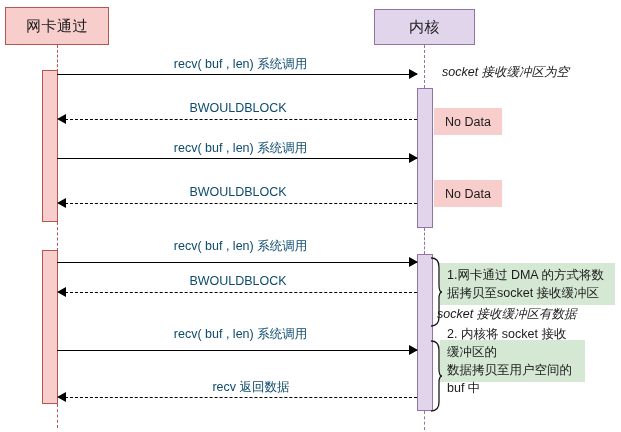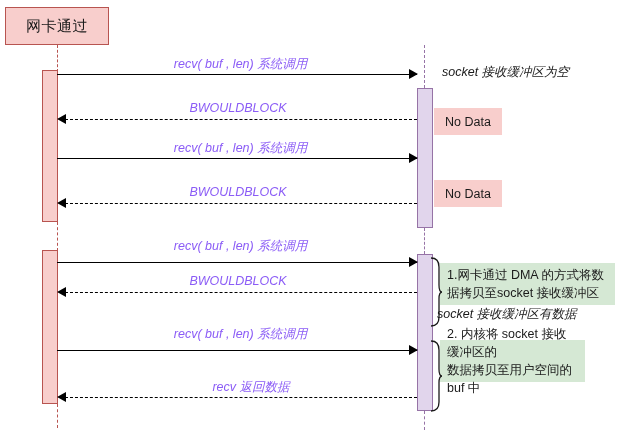"内核" div.participant { html: none -> <div> <span>内核</span> </div> }
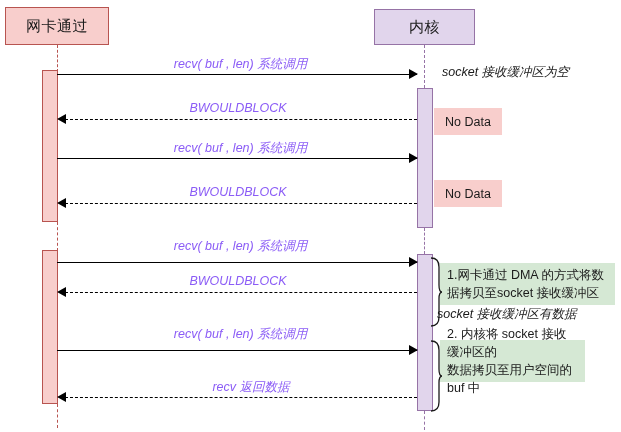"recv( buf , len) 系统调用" .msg-label { color: #8b5cf6 -> #0c4a6e; font-style: italic -> none }
